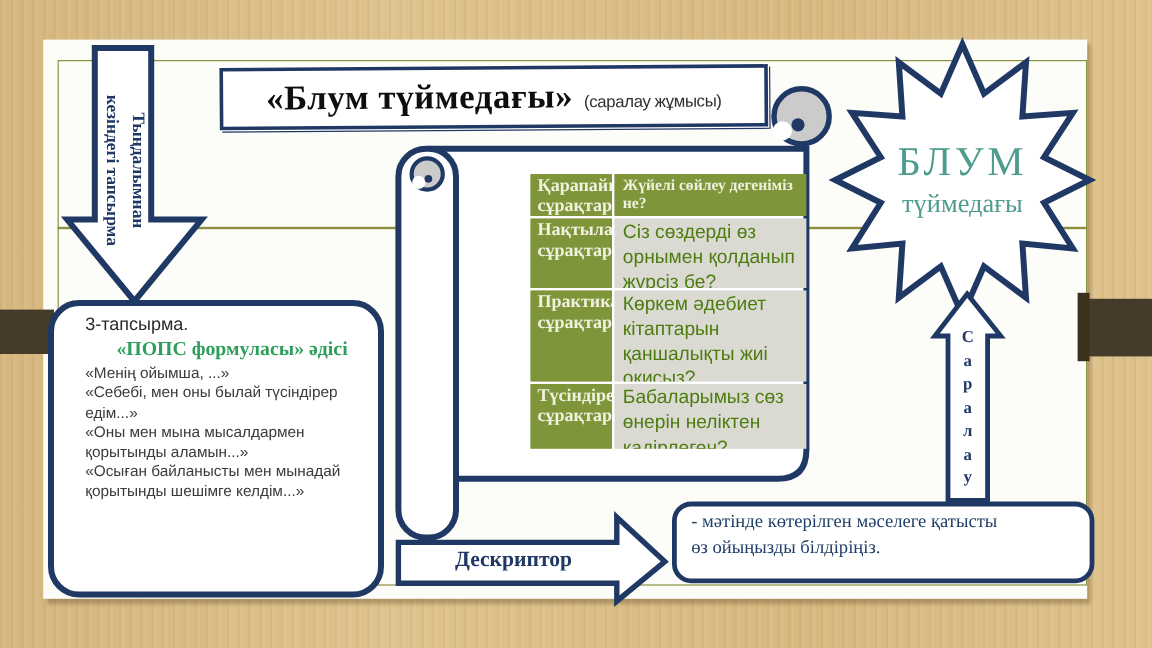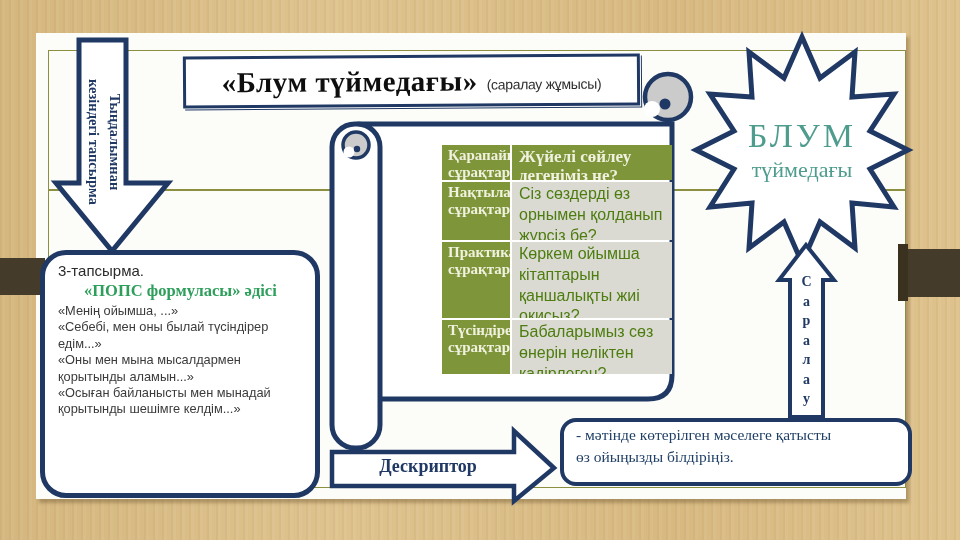"Жүйелі сөйлеу дегеніміз не?" .qcell-ans.qcell-head { font-size: 17px -> 13px }
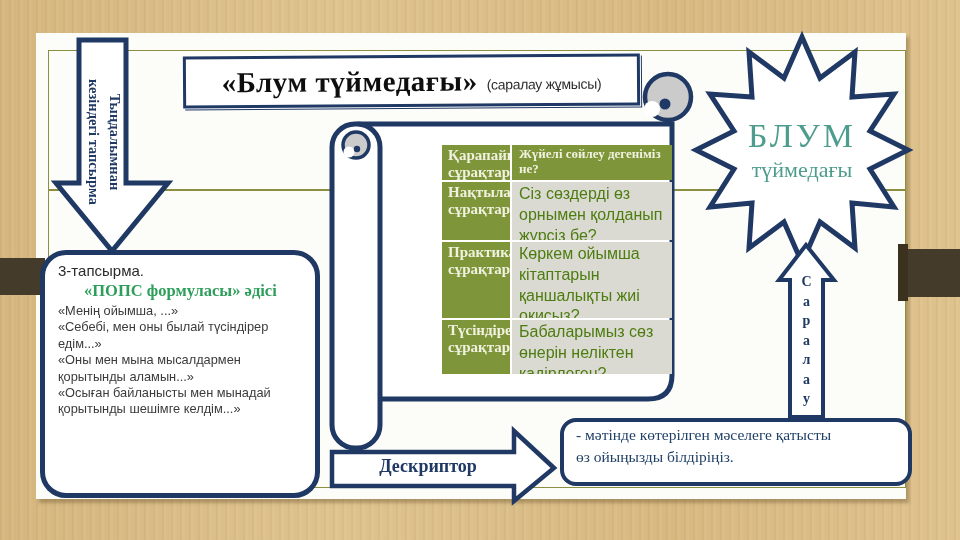"Көркем ойымша кітаптарын қаншалықты жиі" div.qcell { text: ойымша -> әдебиет }
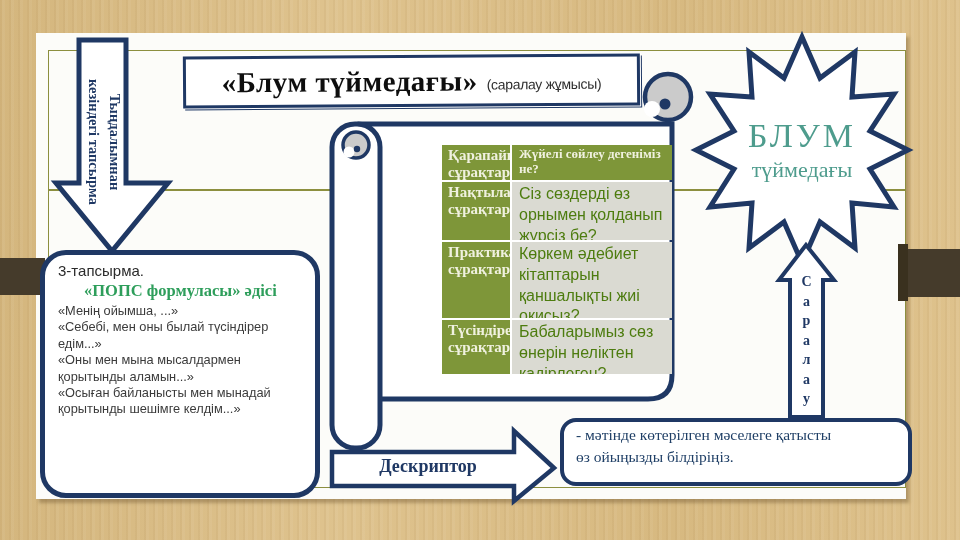"3-тапсырма." .task-box { padding: 7px 8px 4px 13px -> 7px 8px 4px 26px }
